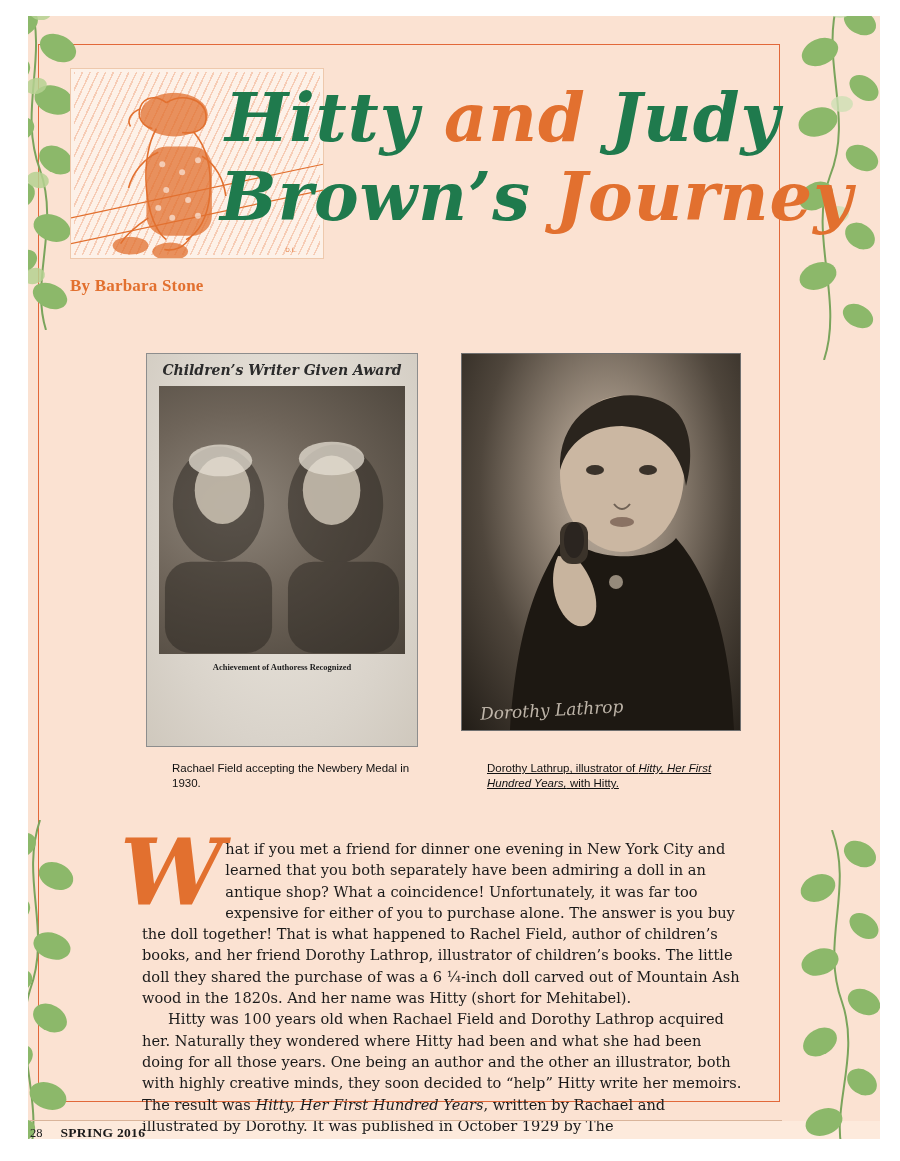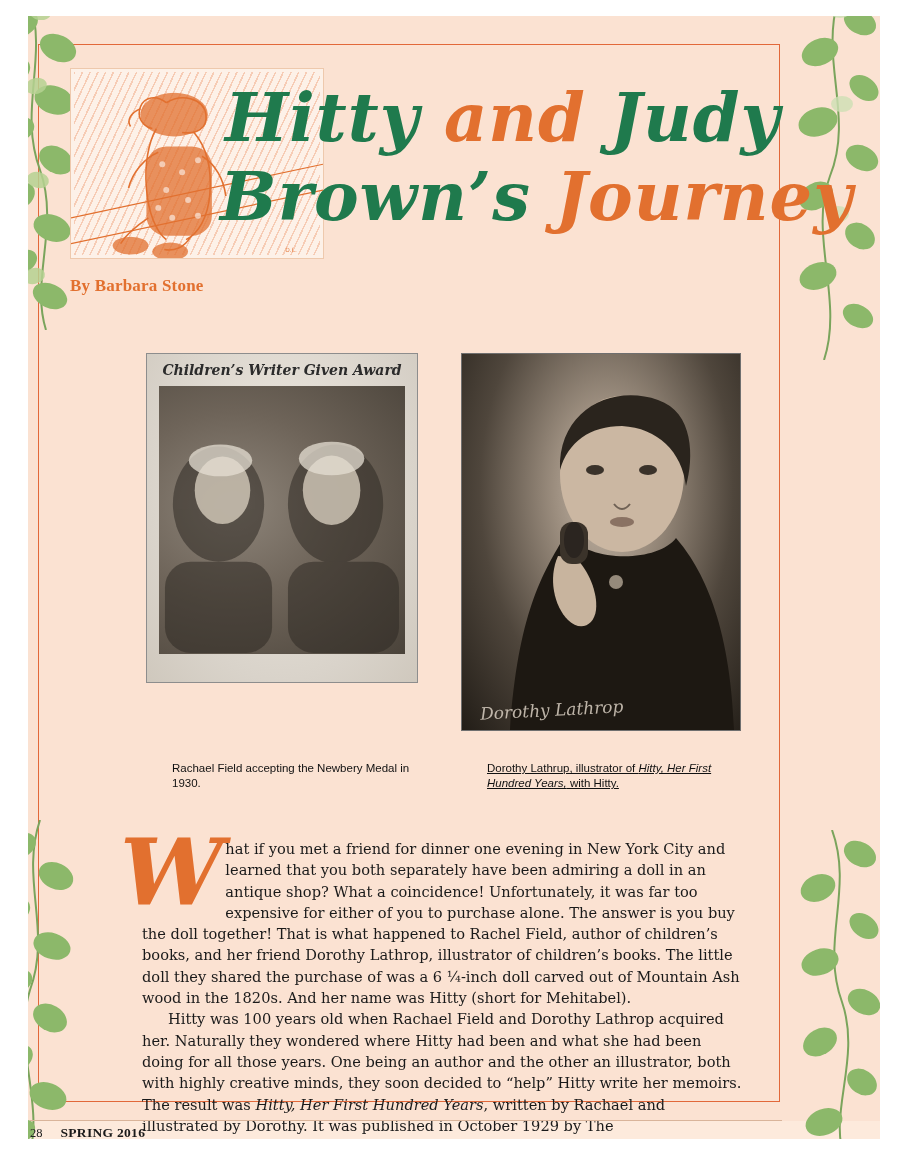"Children’s Writer Given Award" .photo-a { height: 330px -> 394px }
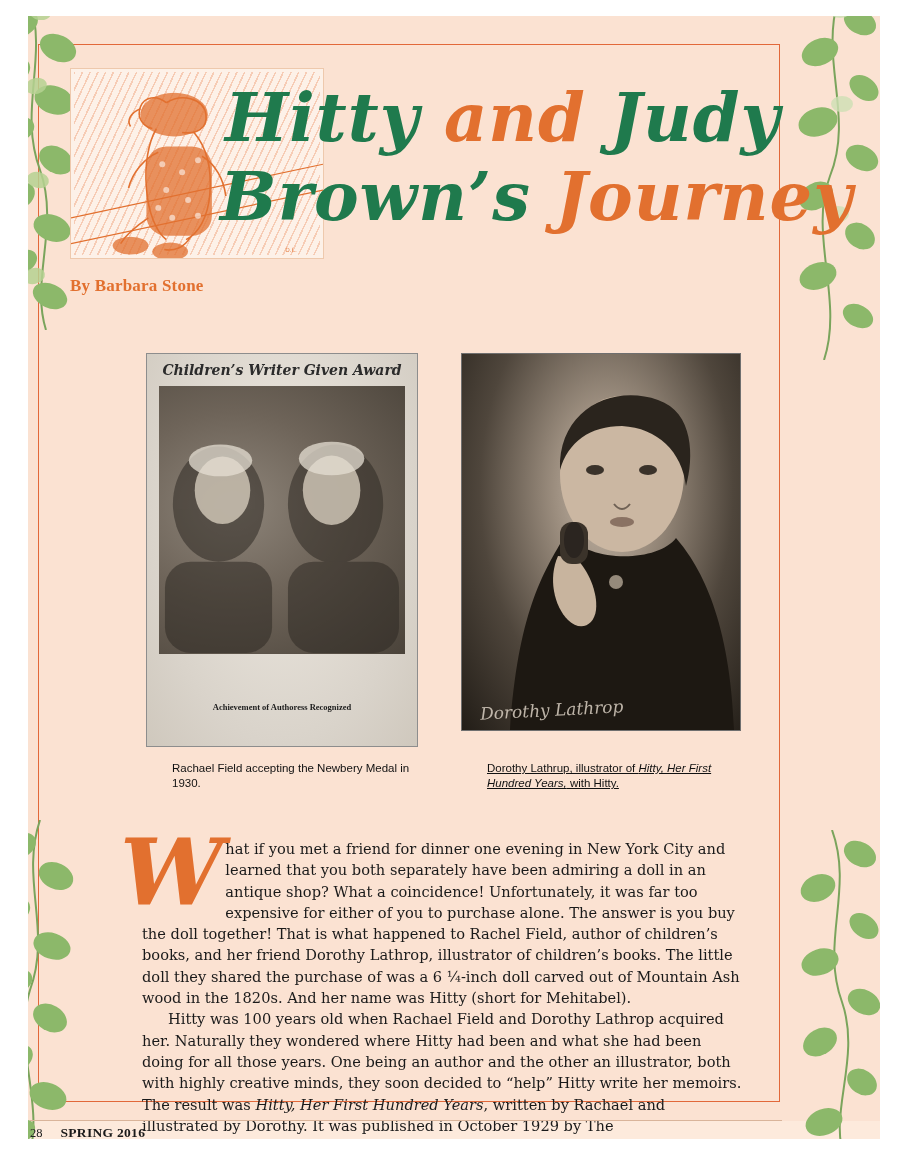"Achievement of Authoress Recognized" .news-cap1 { margin-top: 40px -> none }
